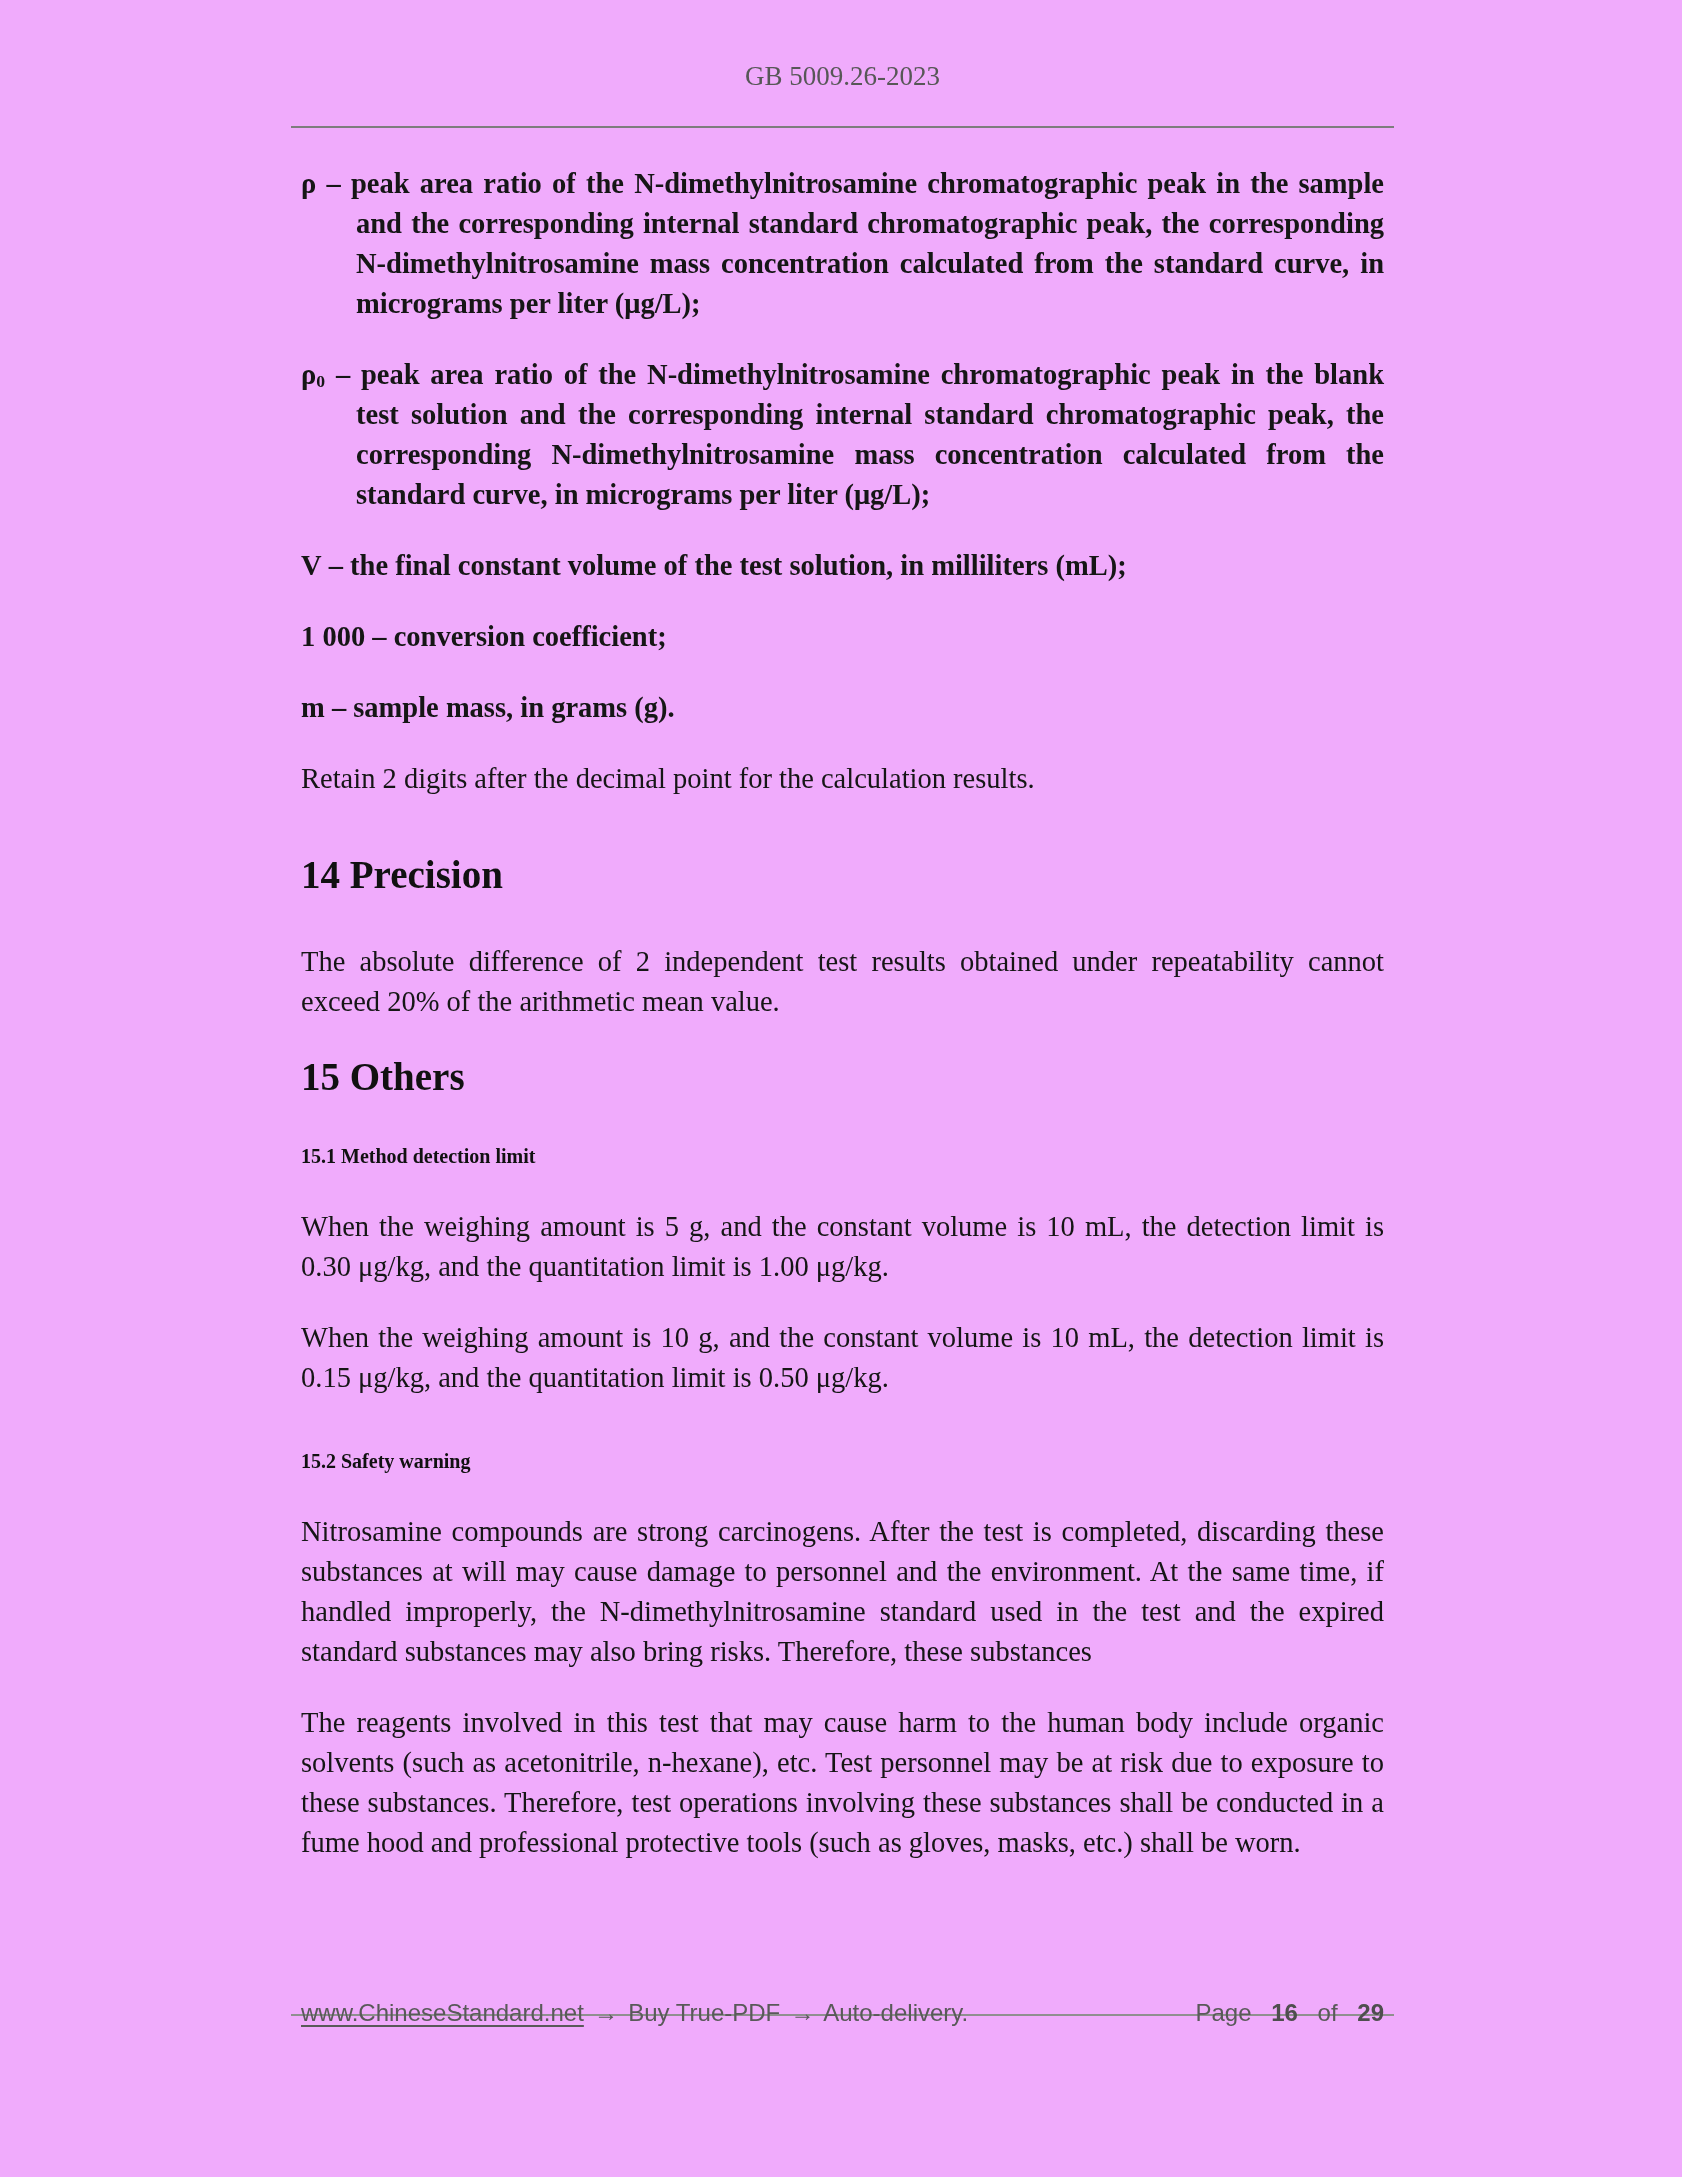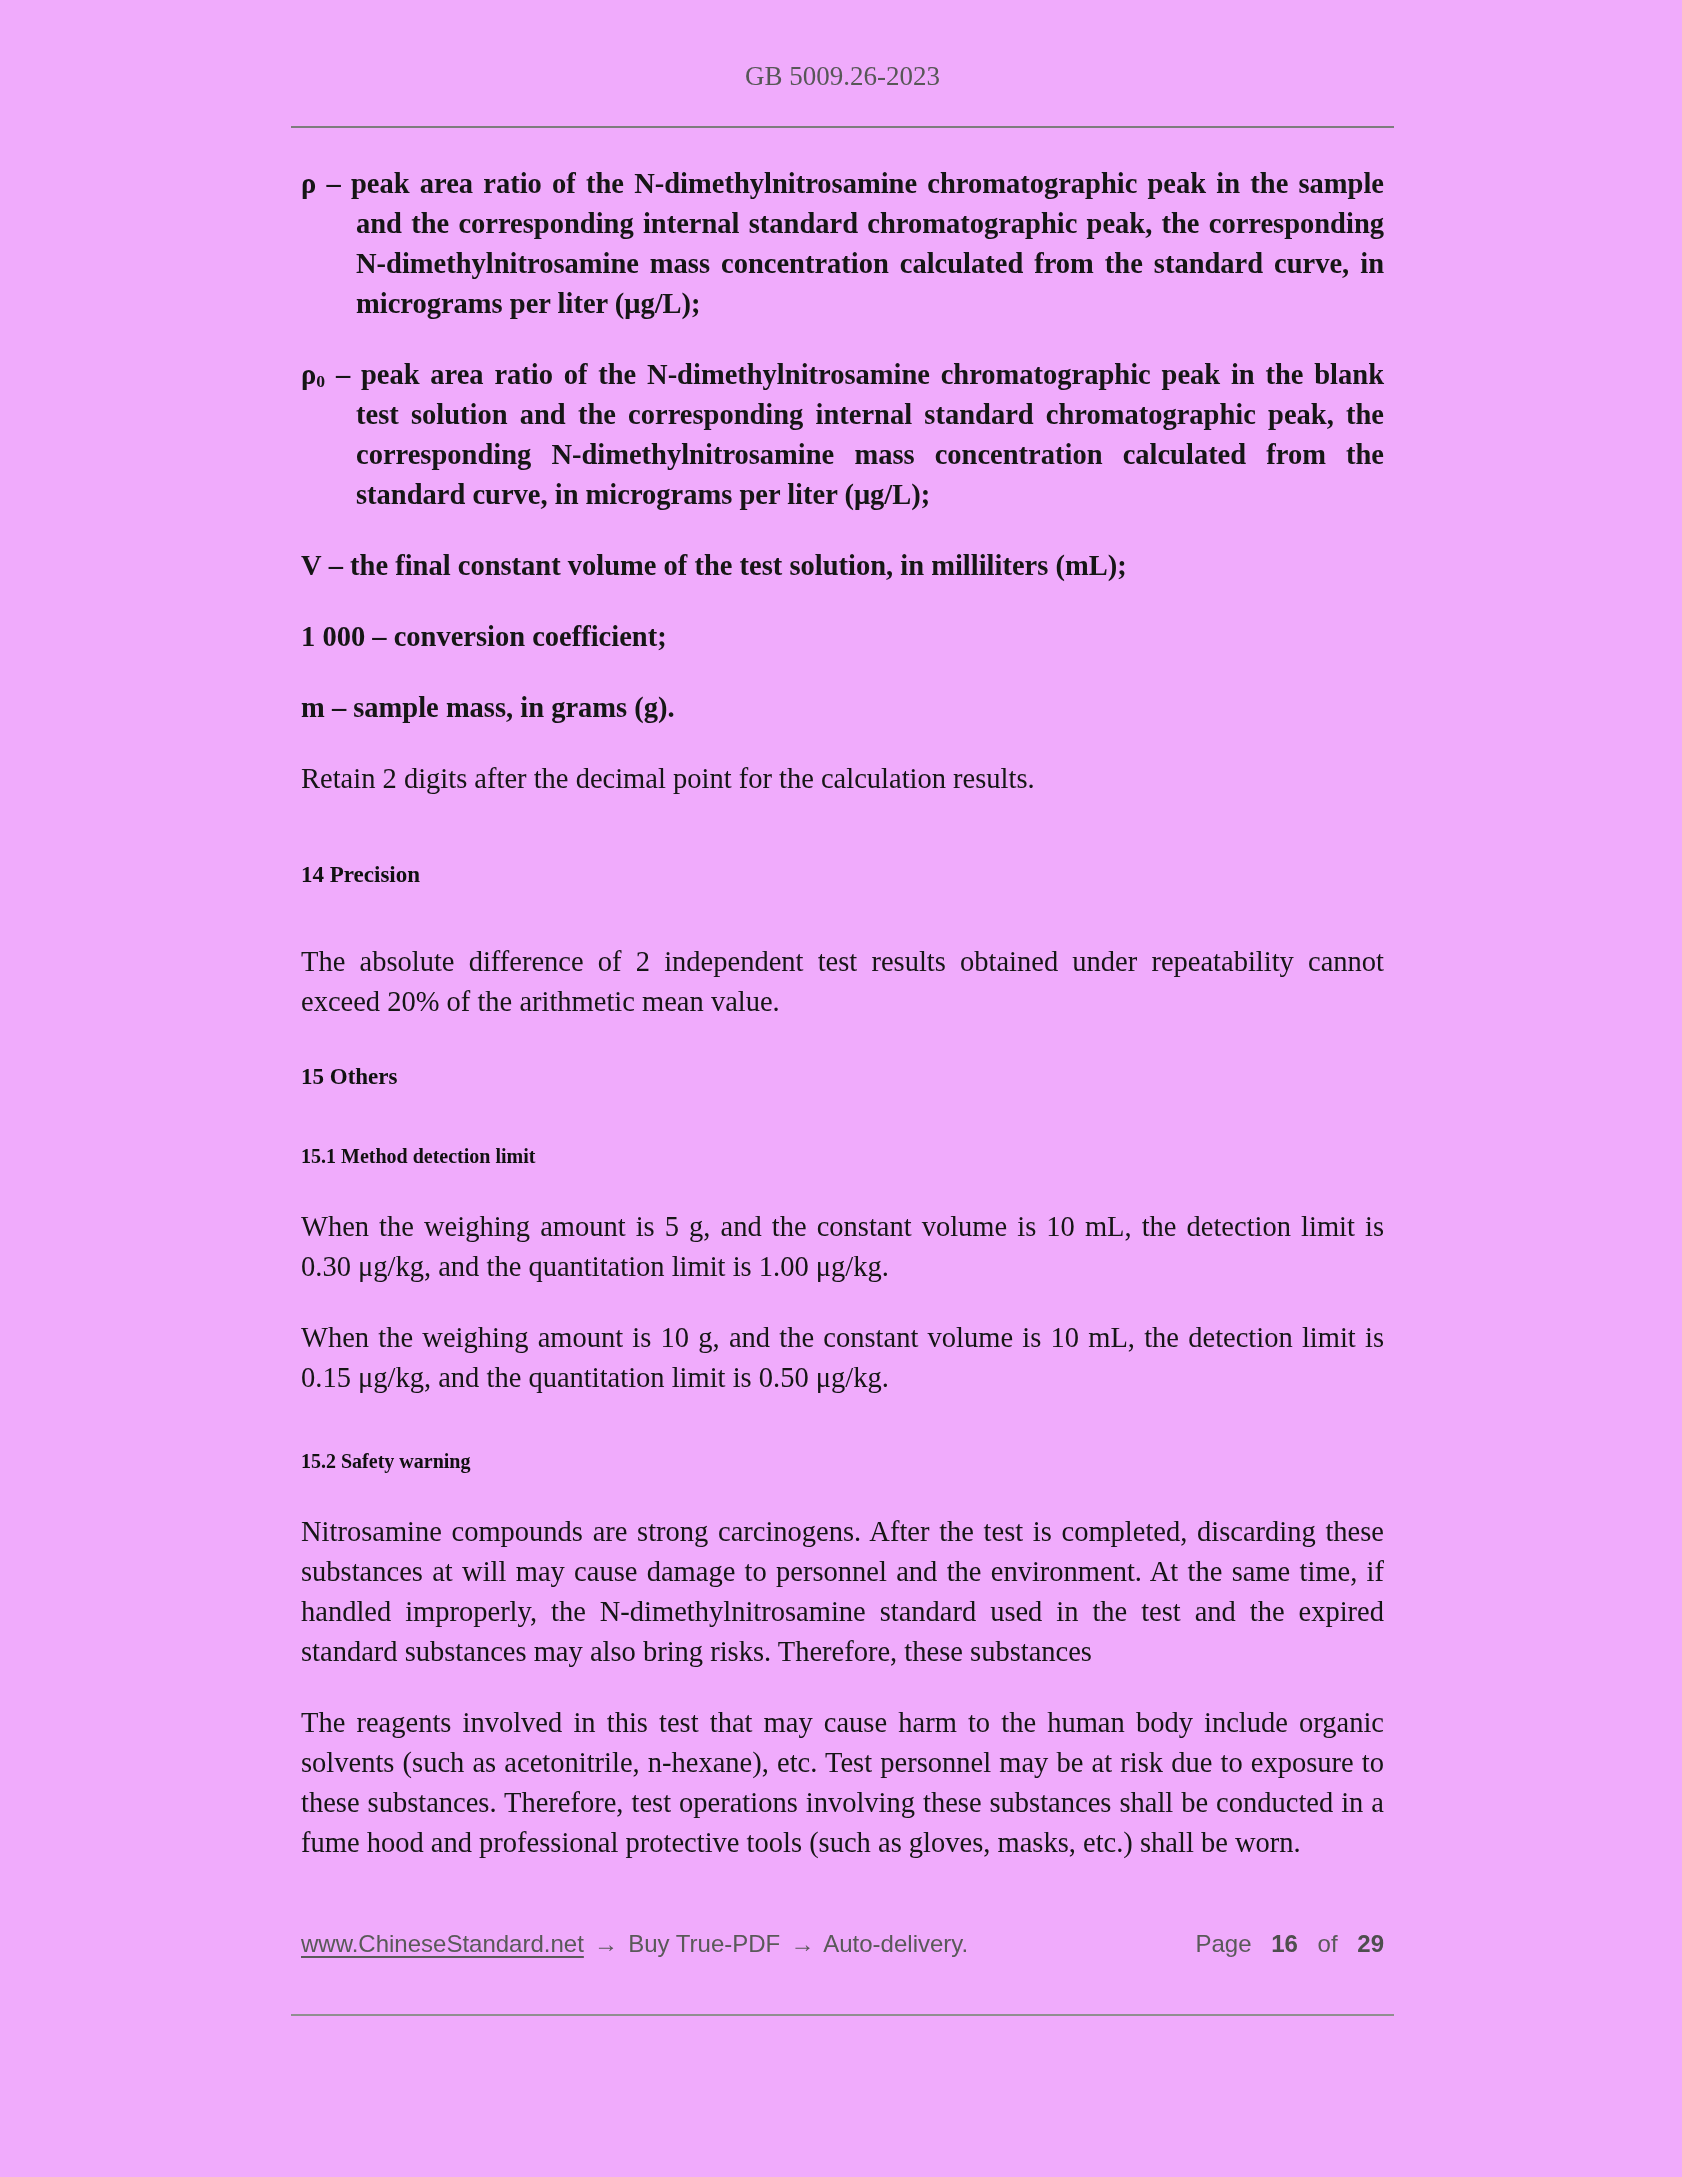"14 Precision" h2.section-heading { font-size: 23px -> 39px }
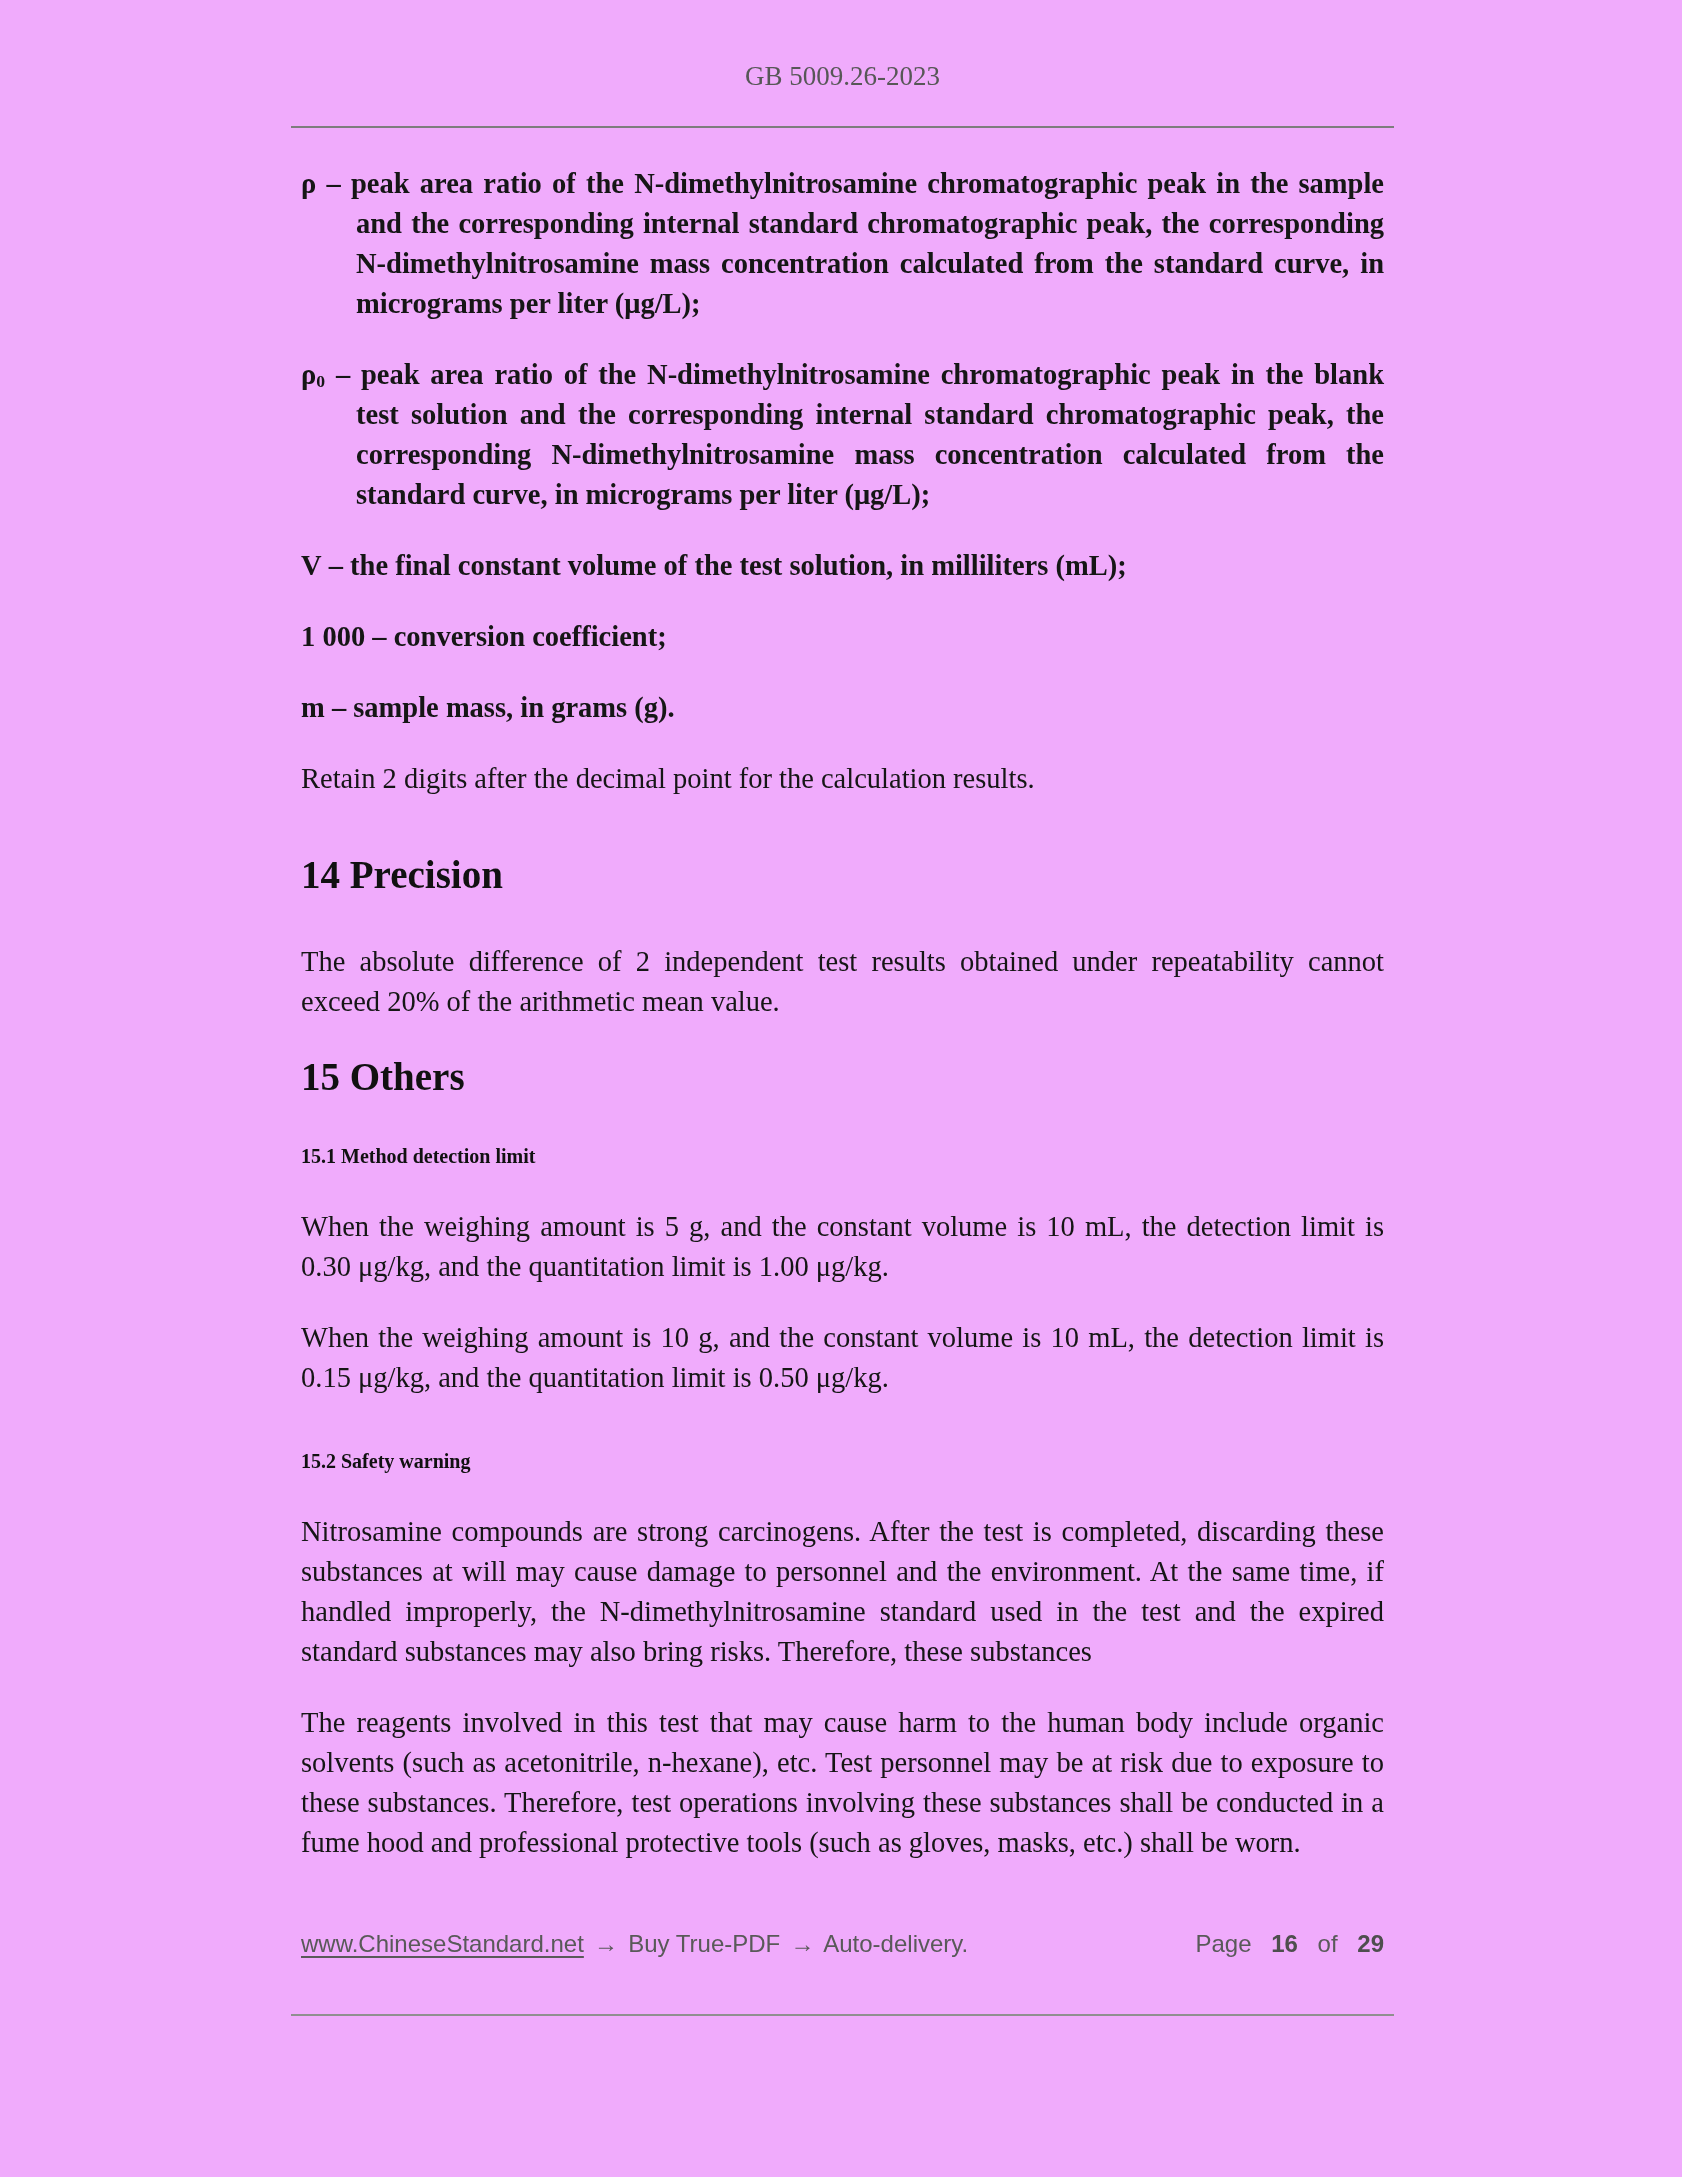"www.ChineseStandard.net → Buy True-PDF →" .footer { top: 1927px -> 1996px }
